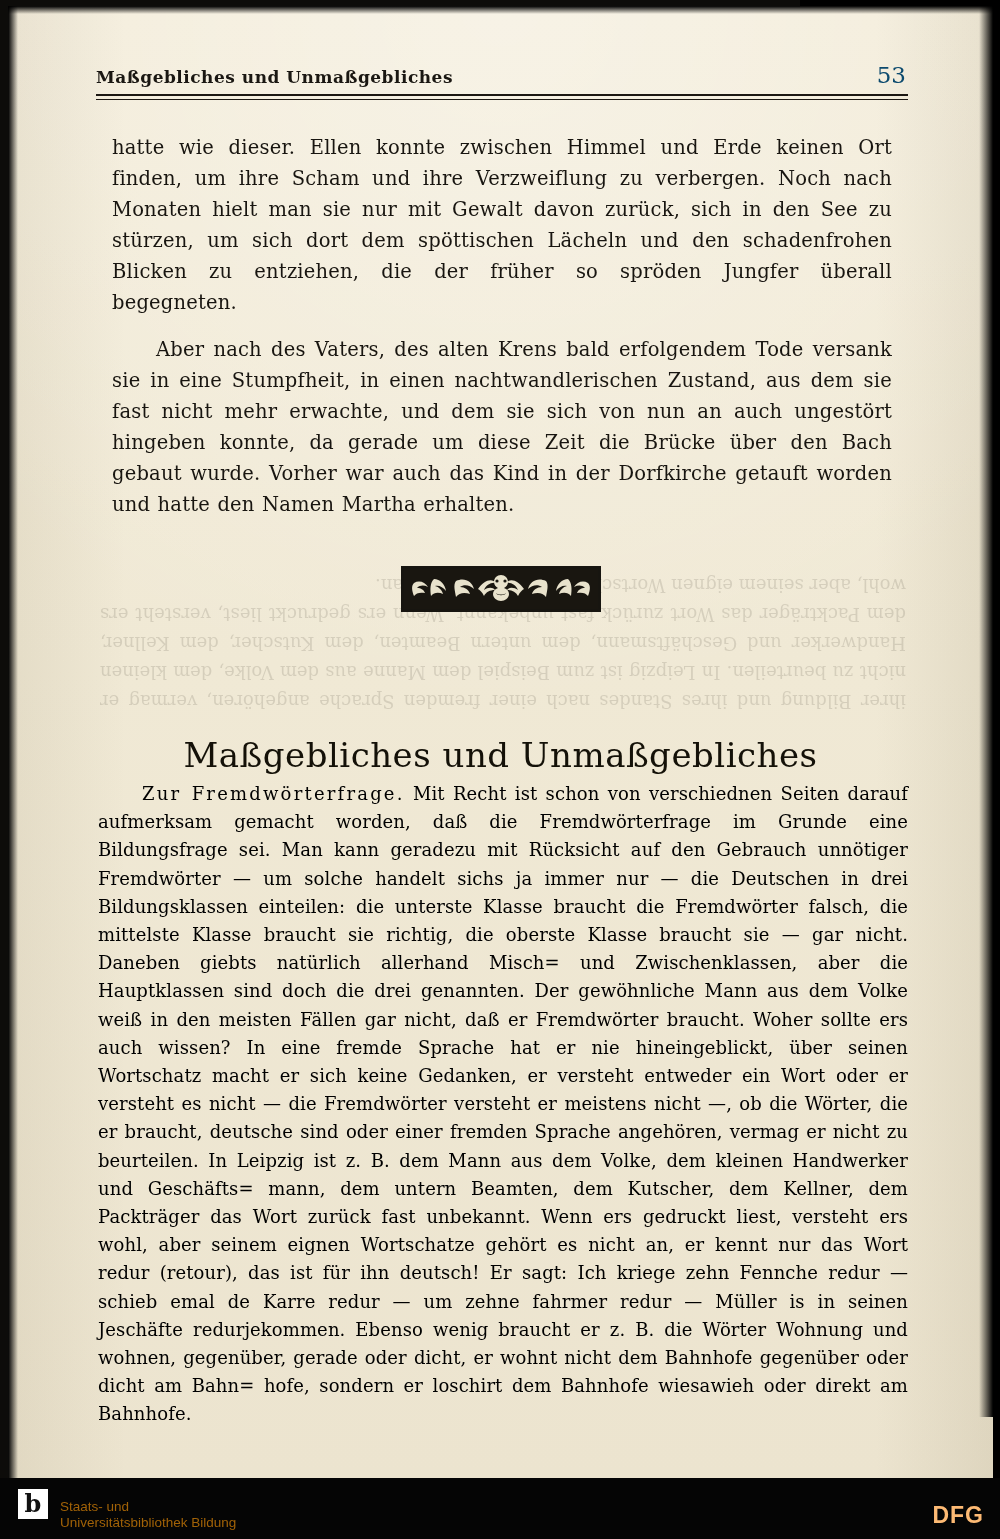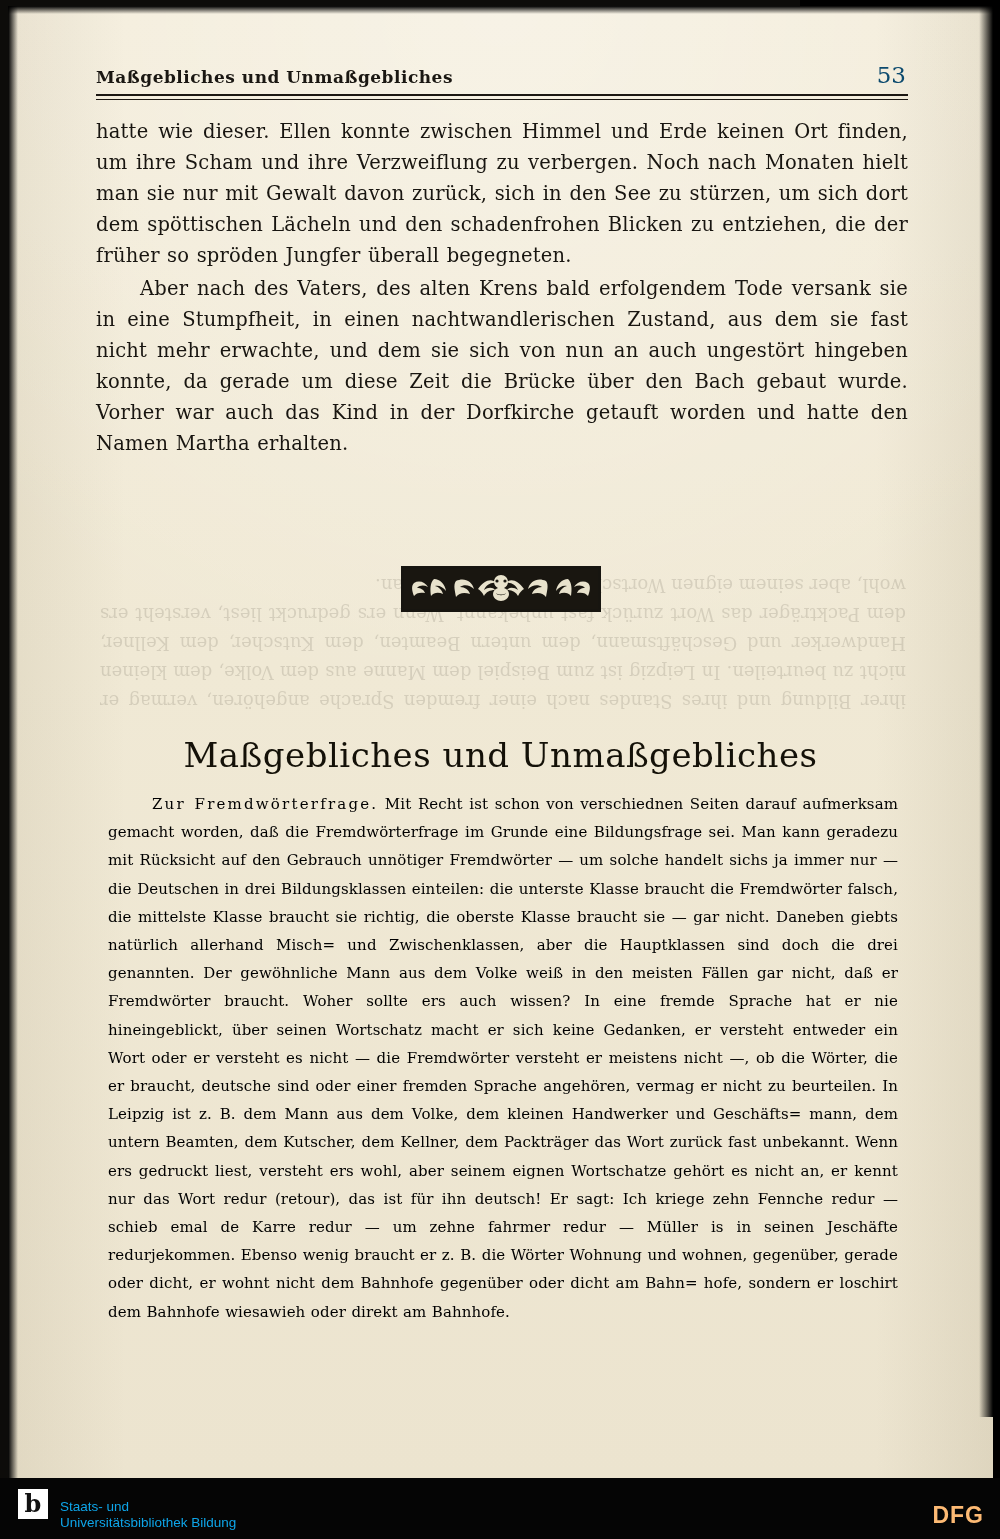"hatte wie dieser. Ellen konnte" p.para { margin: 0 -> 16px }
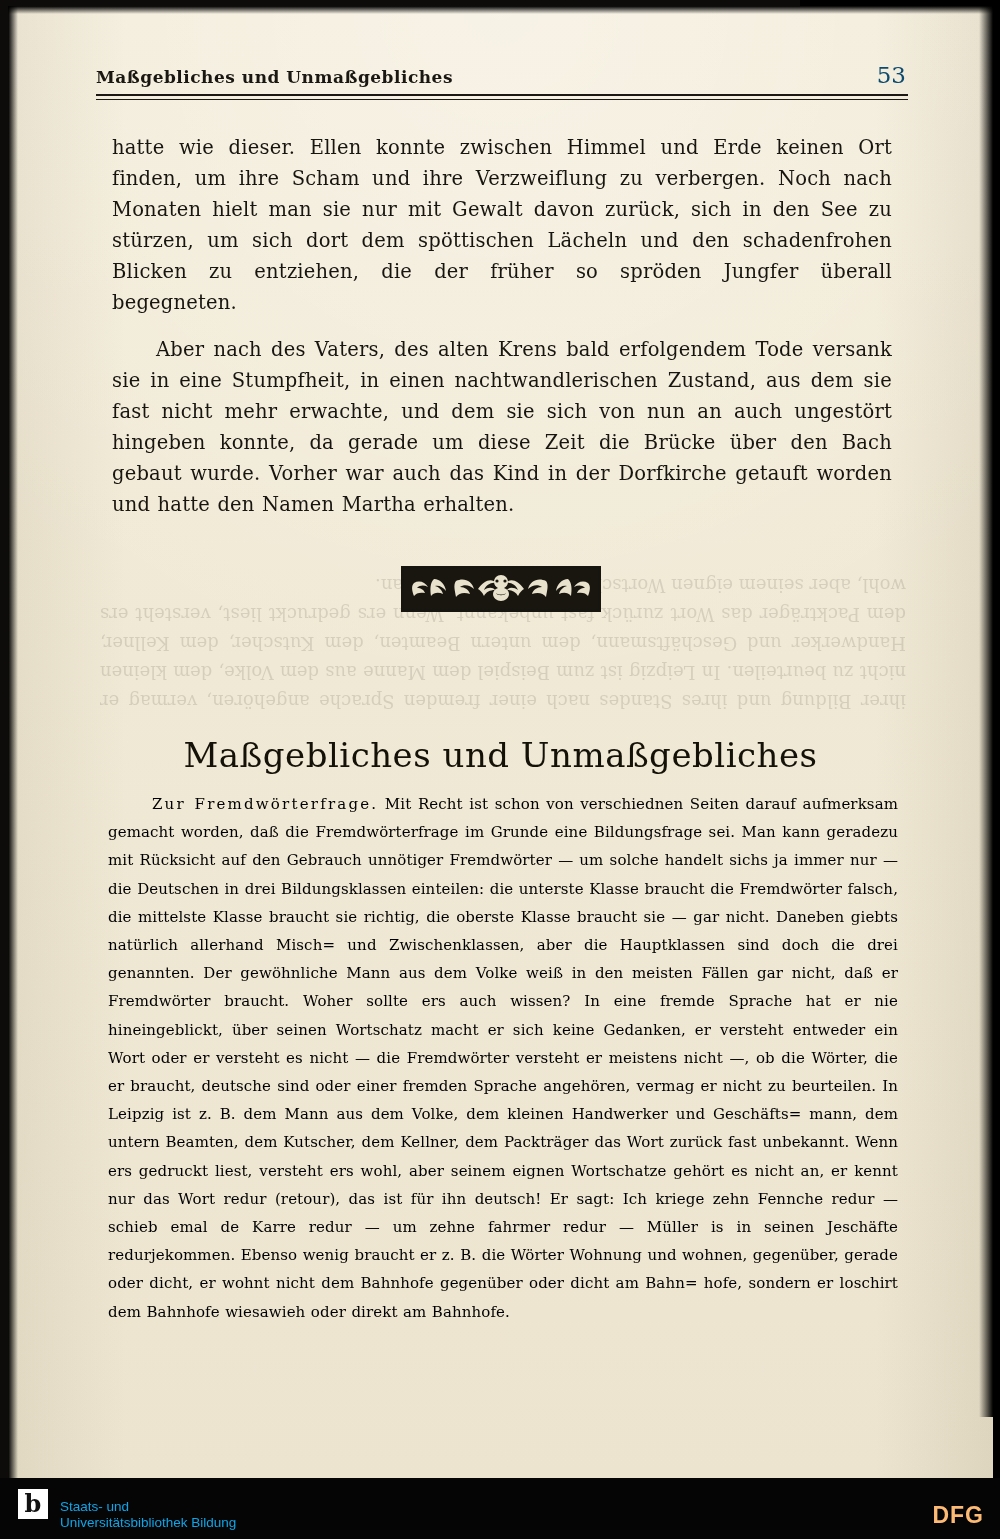"Zur Fremdwörterfrage. Mit Recht ist" .article p { font-size: 15px -> 18px; margin: 12px -> 2px }
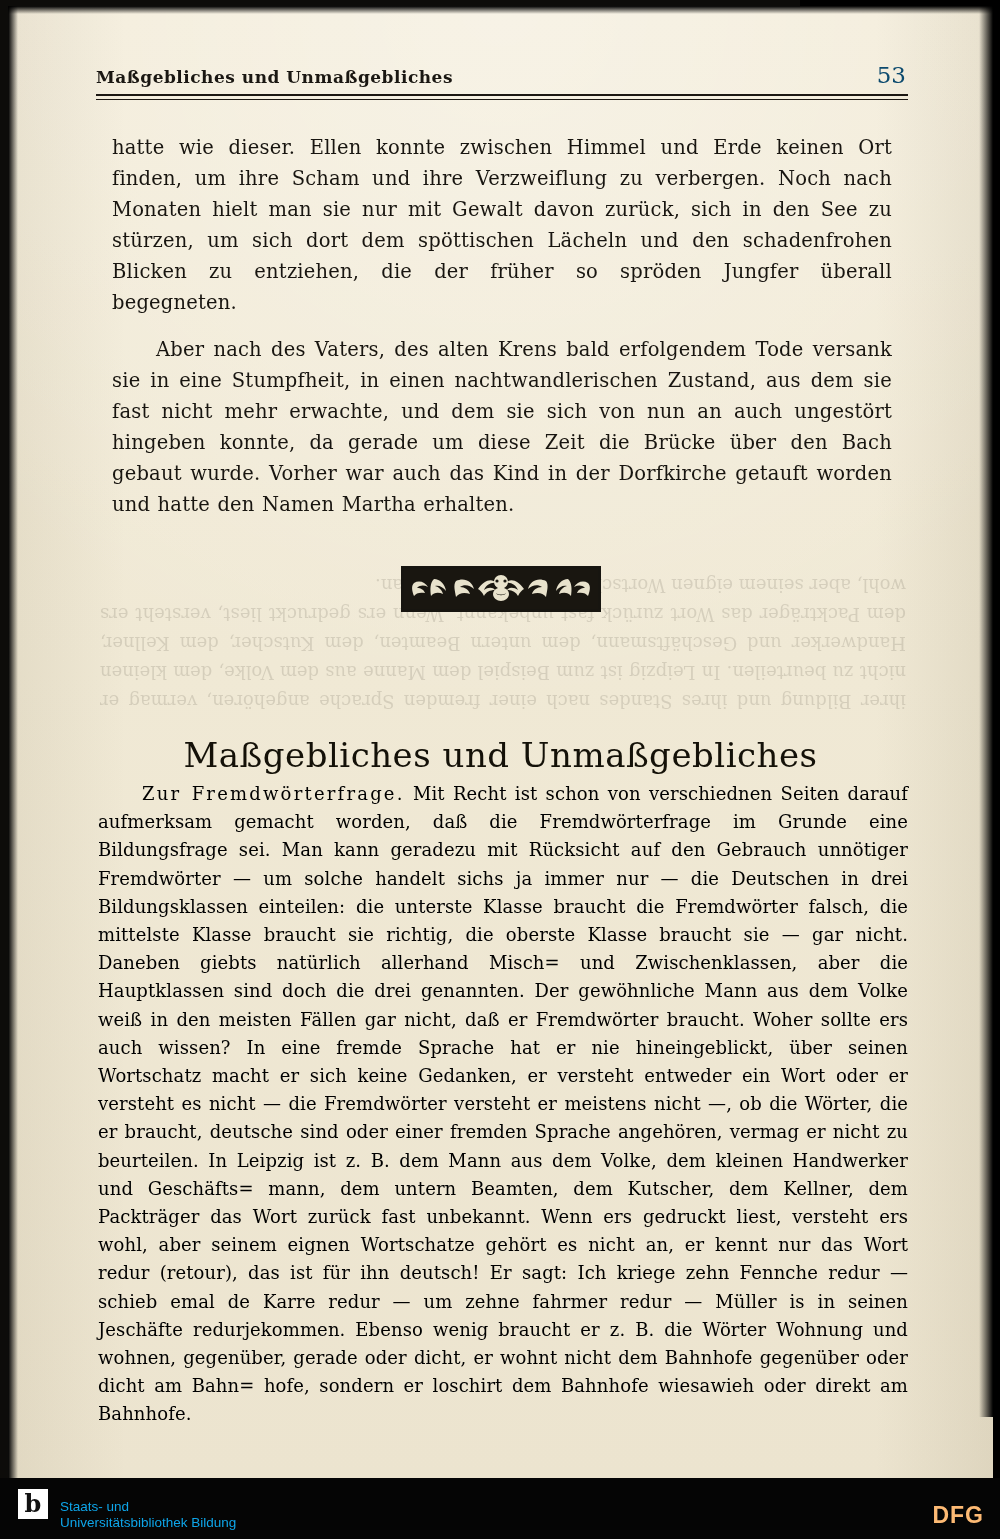"Staats- und" .credit-text { color: #0ea5e9 -> #a16207 }
